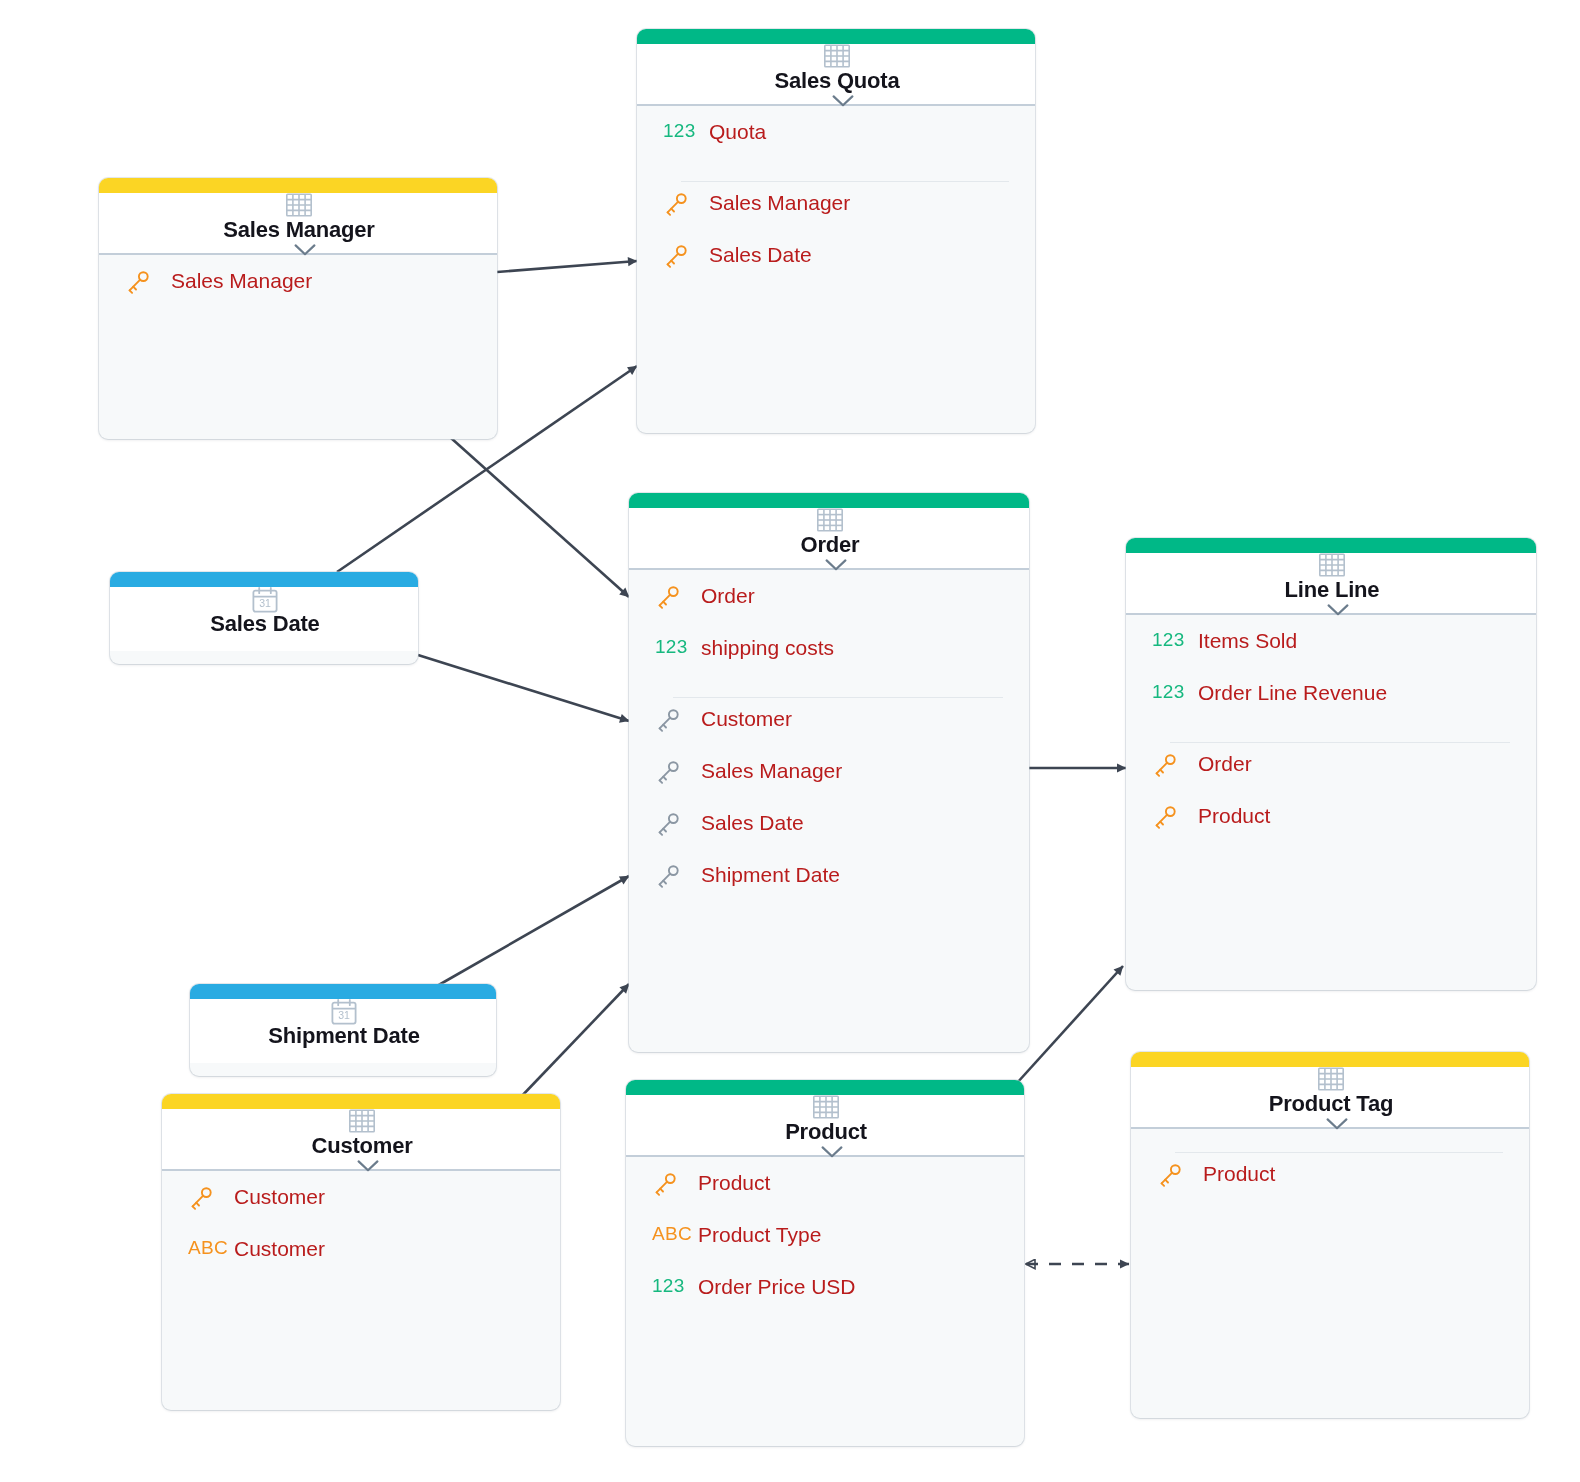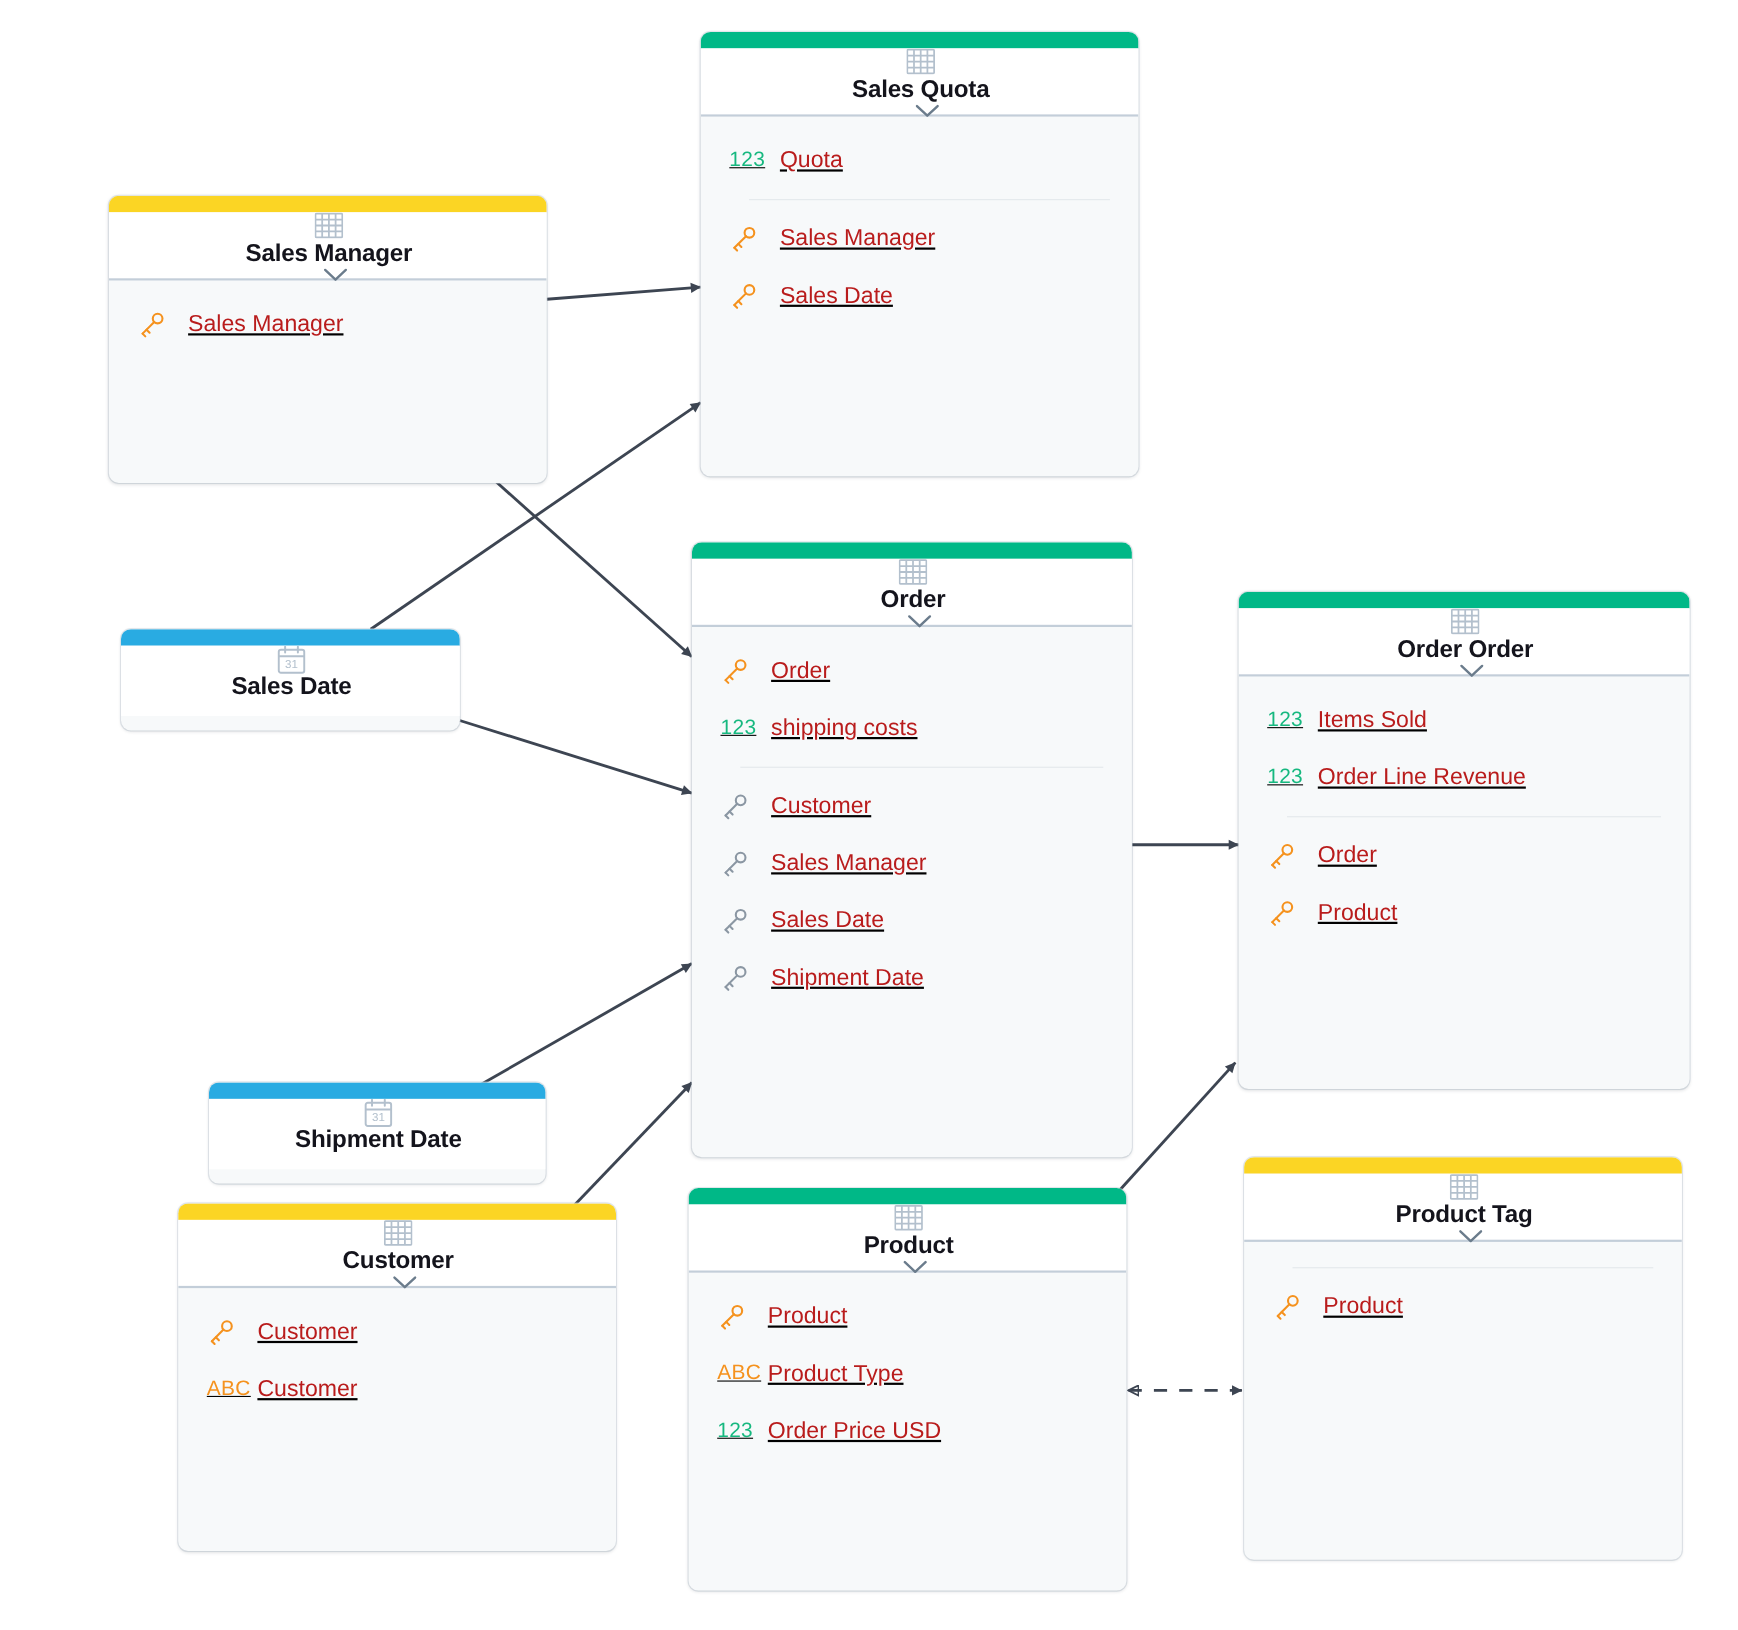"123" .field { align-items: center -> flex-start; text-decoration: underline -> none }
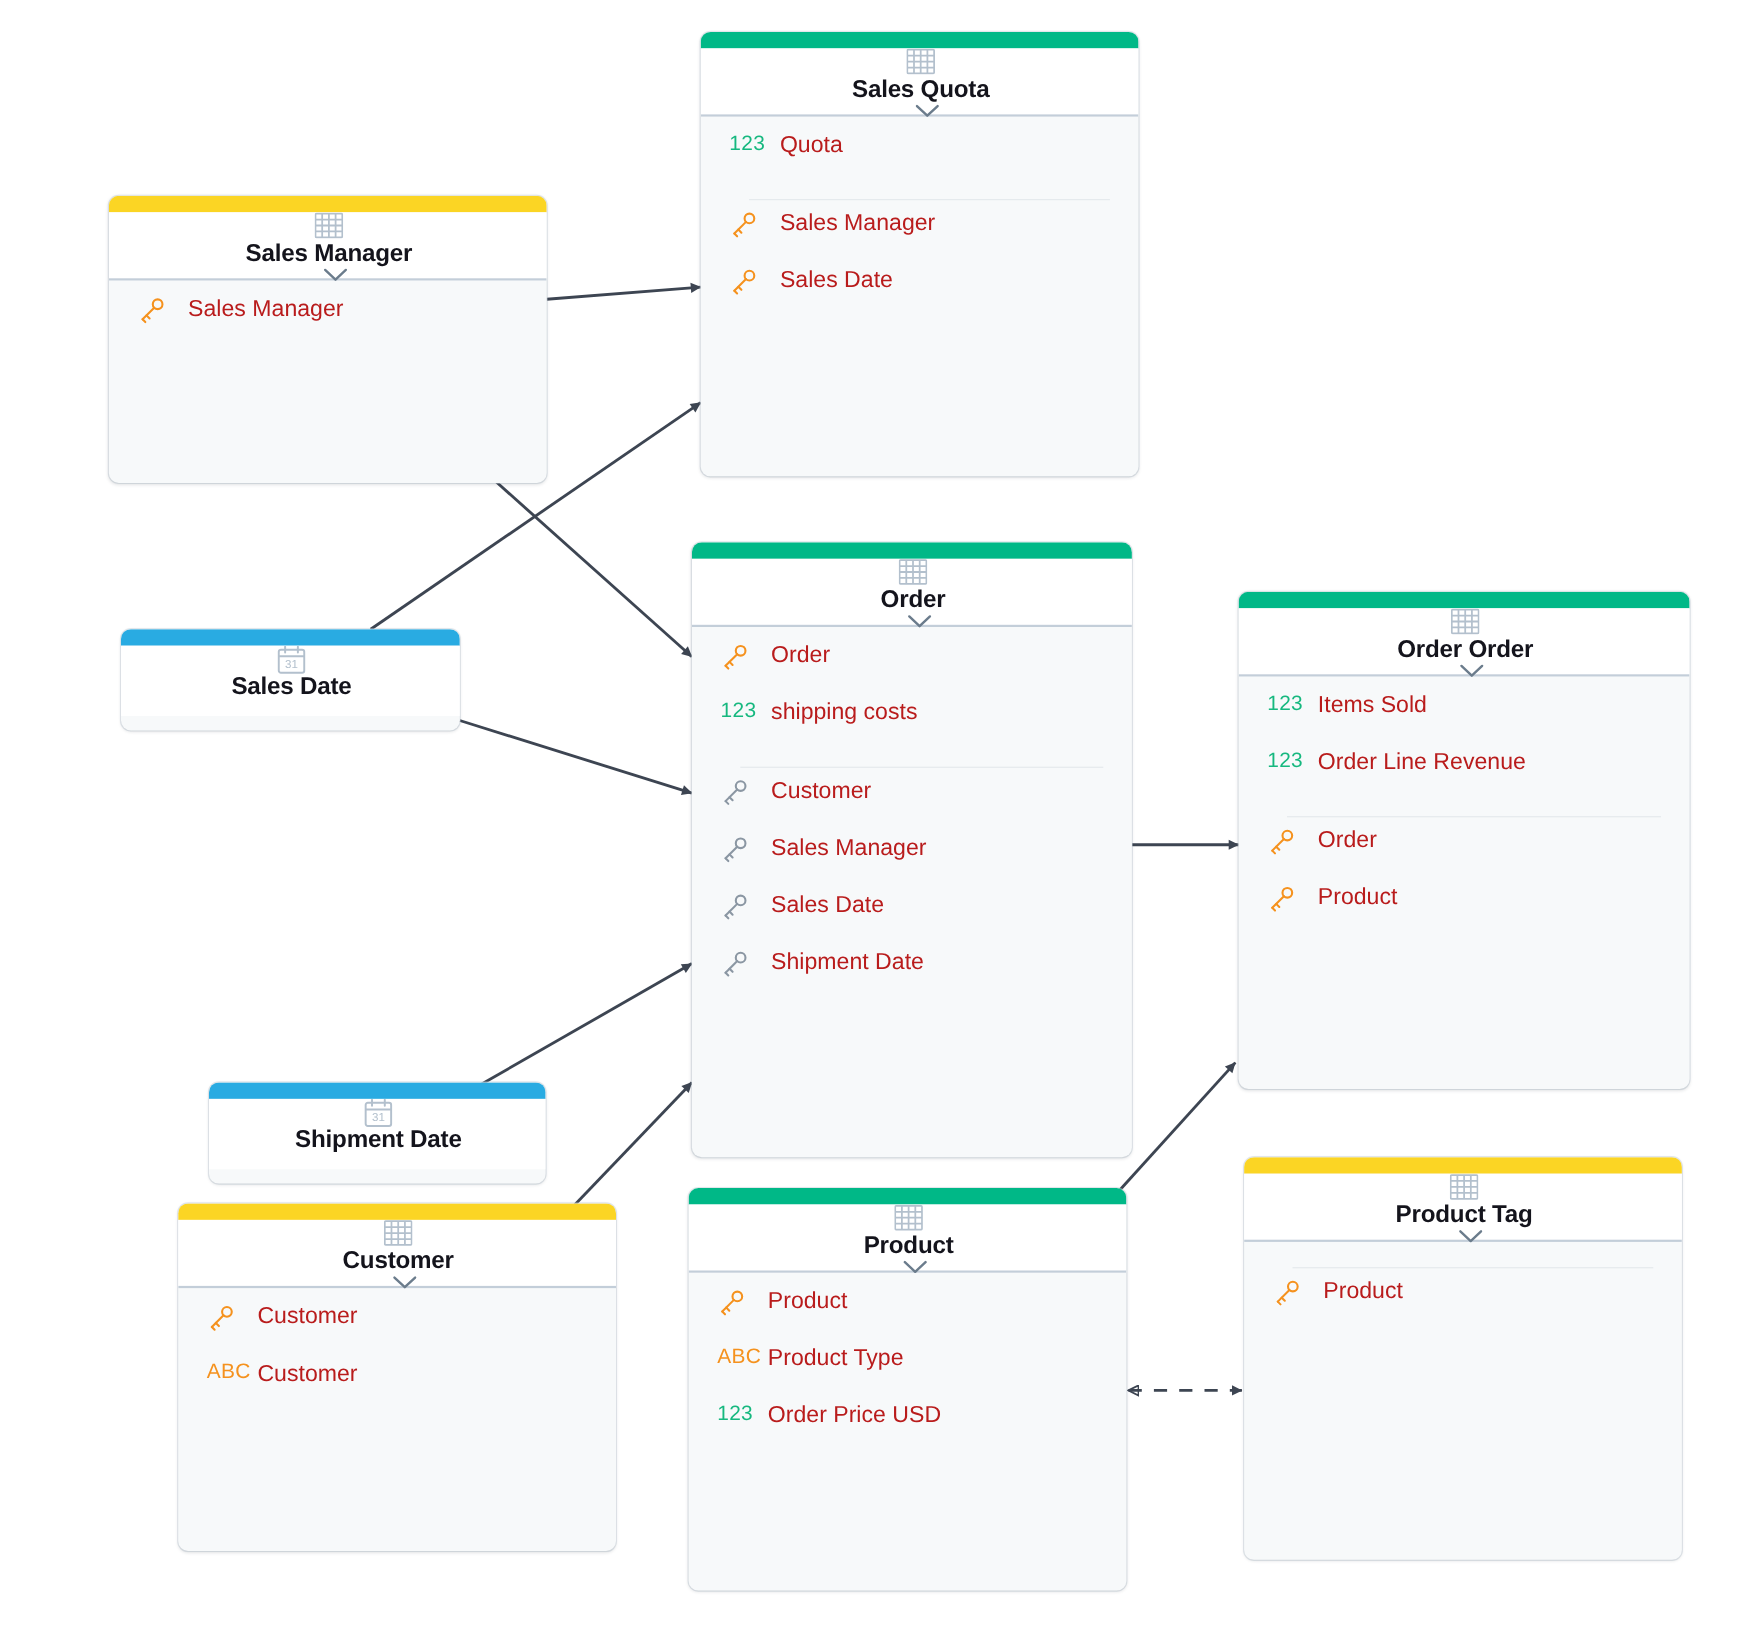"Order Order" span.node-title { text: Order Order -> Line Line }
